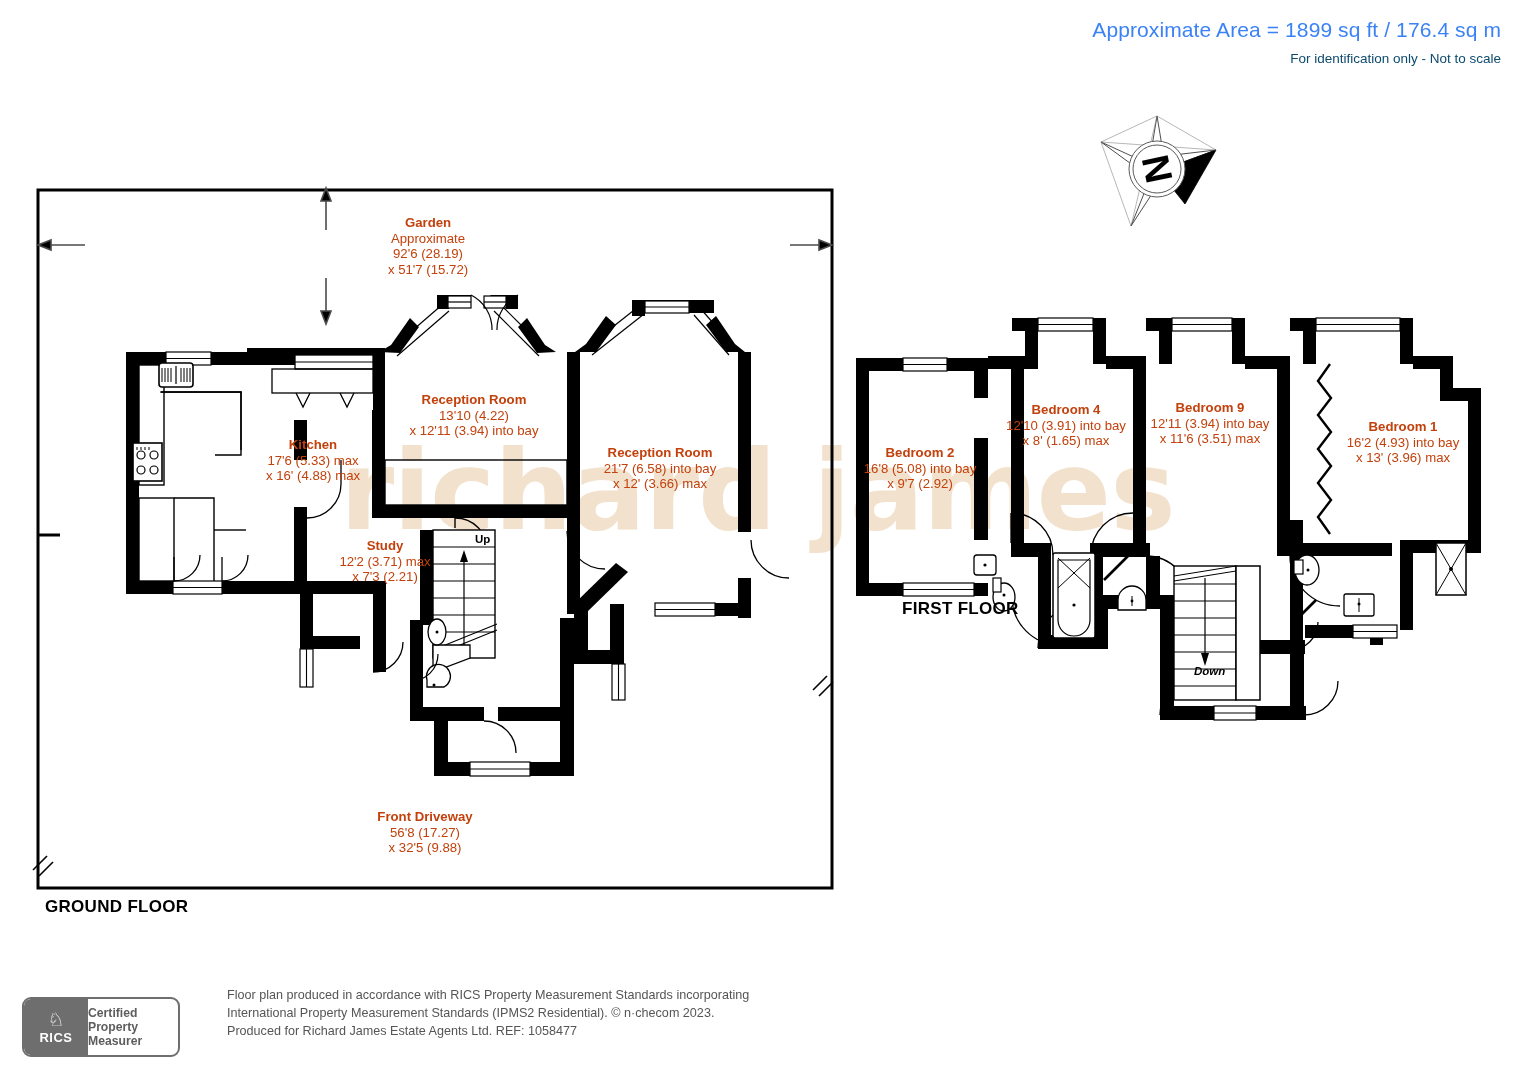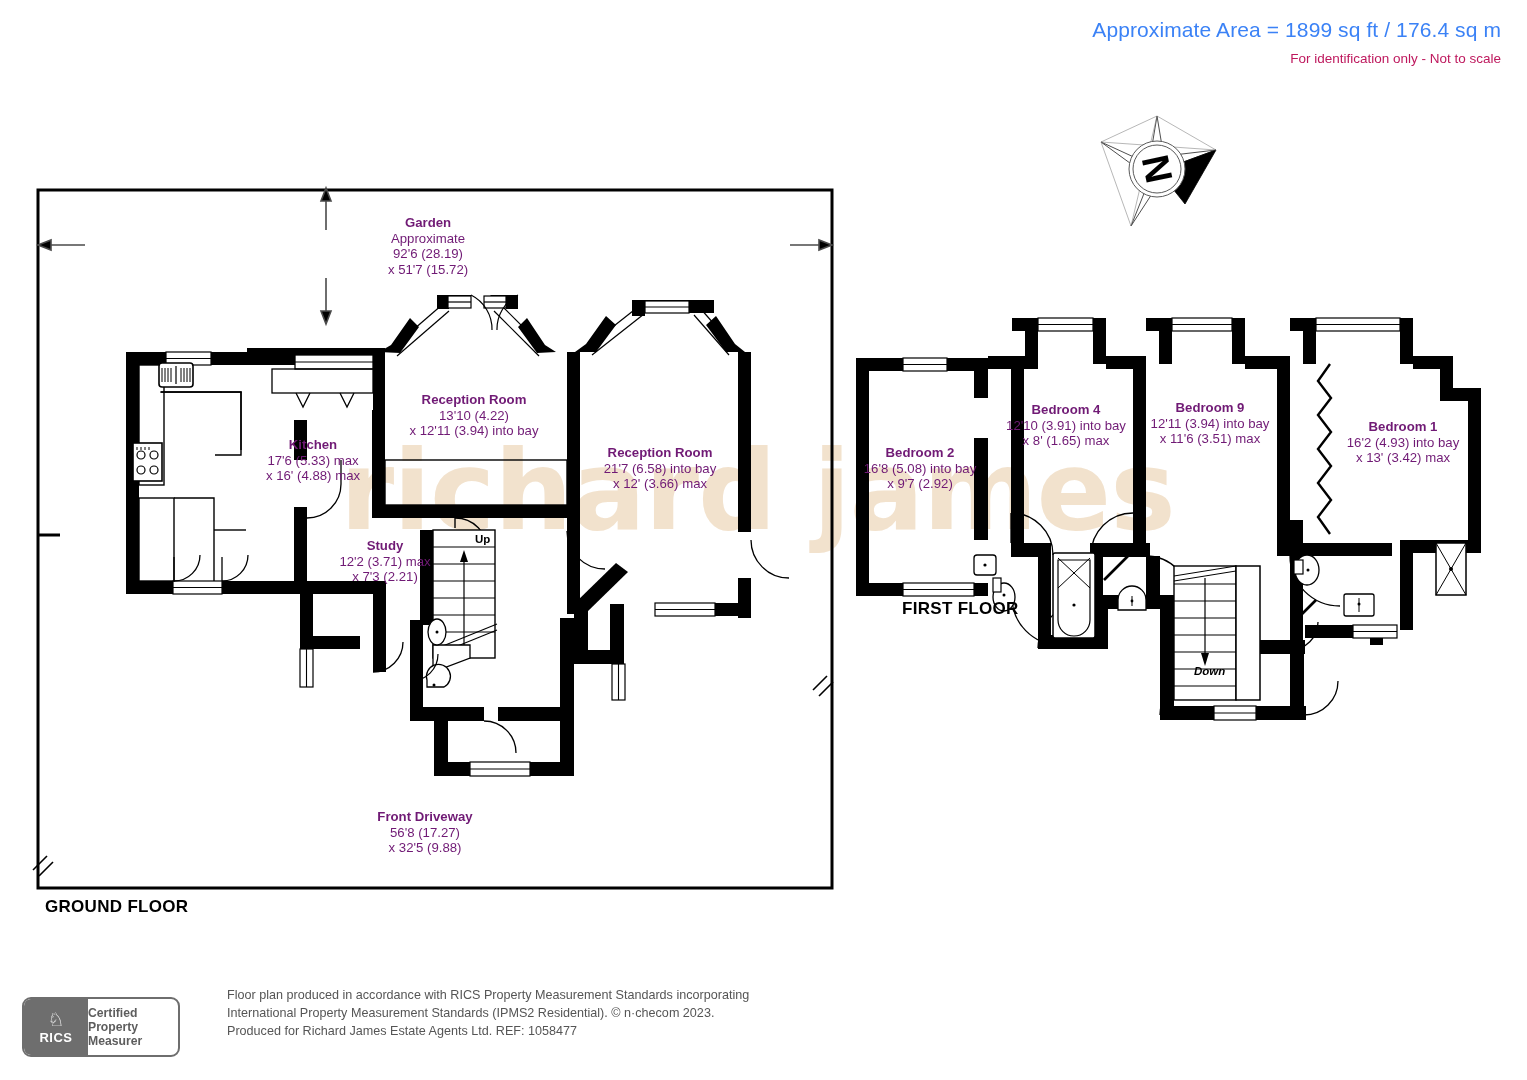"For identification only - Not" #area-sub { color: #be185d -> #0c4a6e }
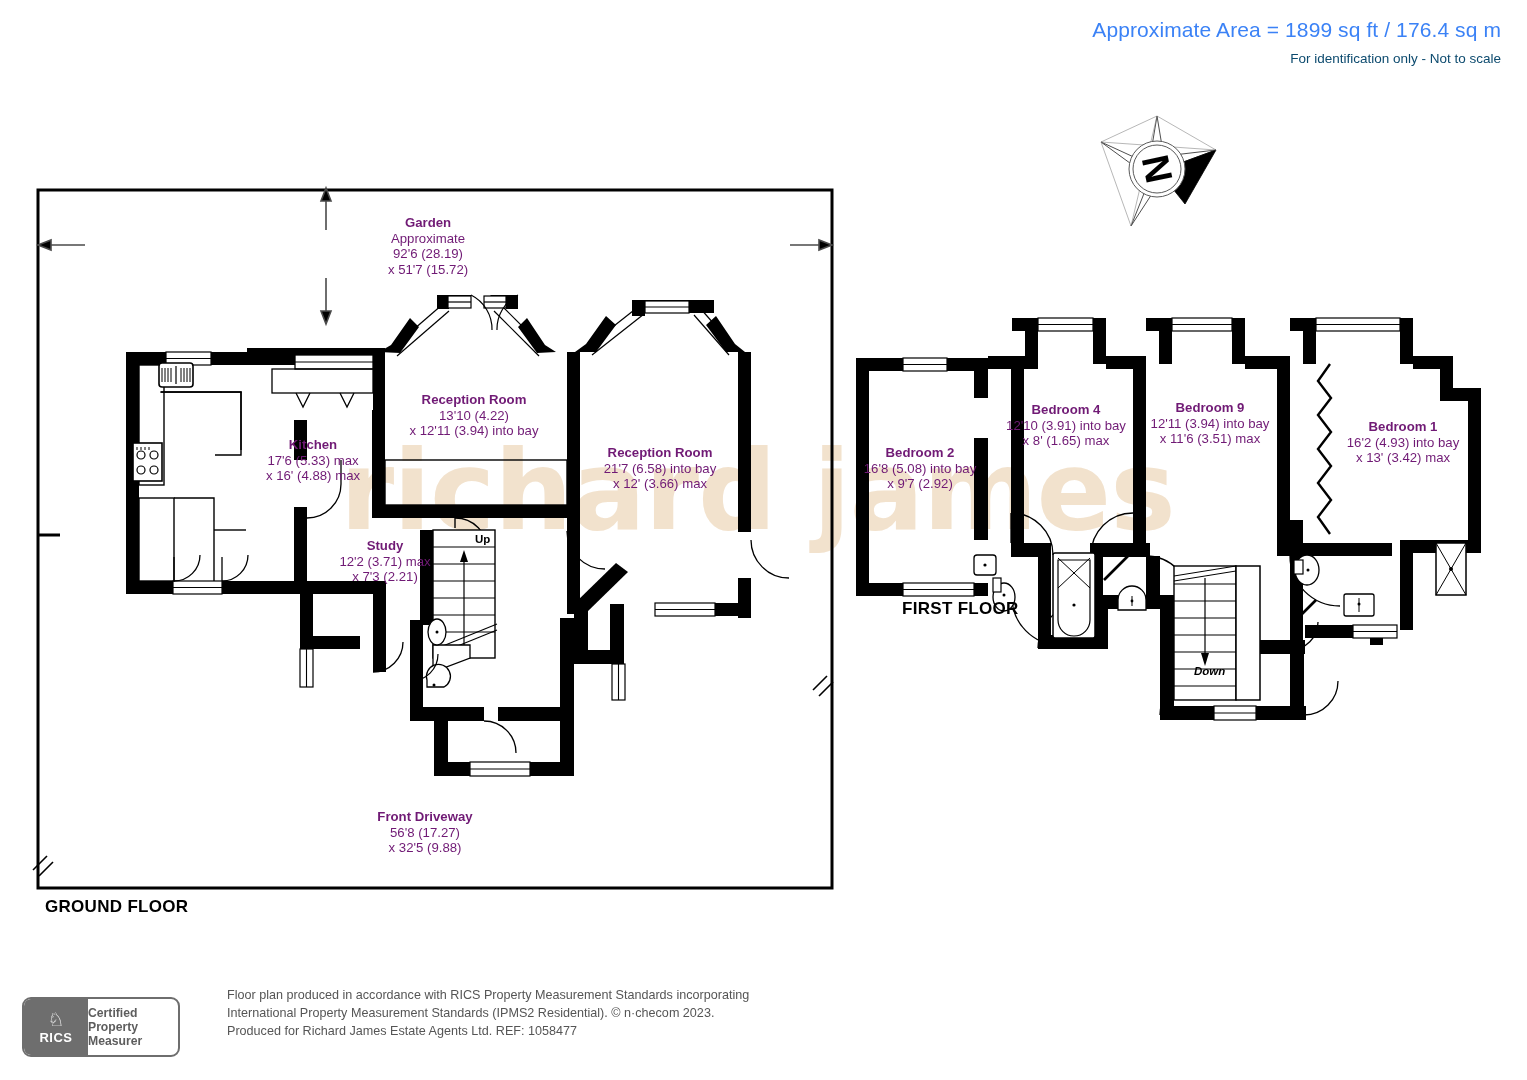"Garden" .room-label { color: #701a75 -> #c2410c }
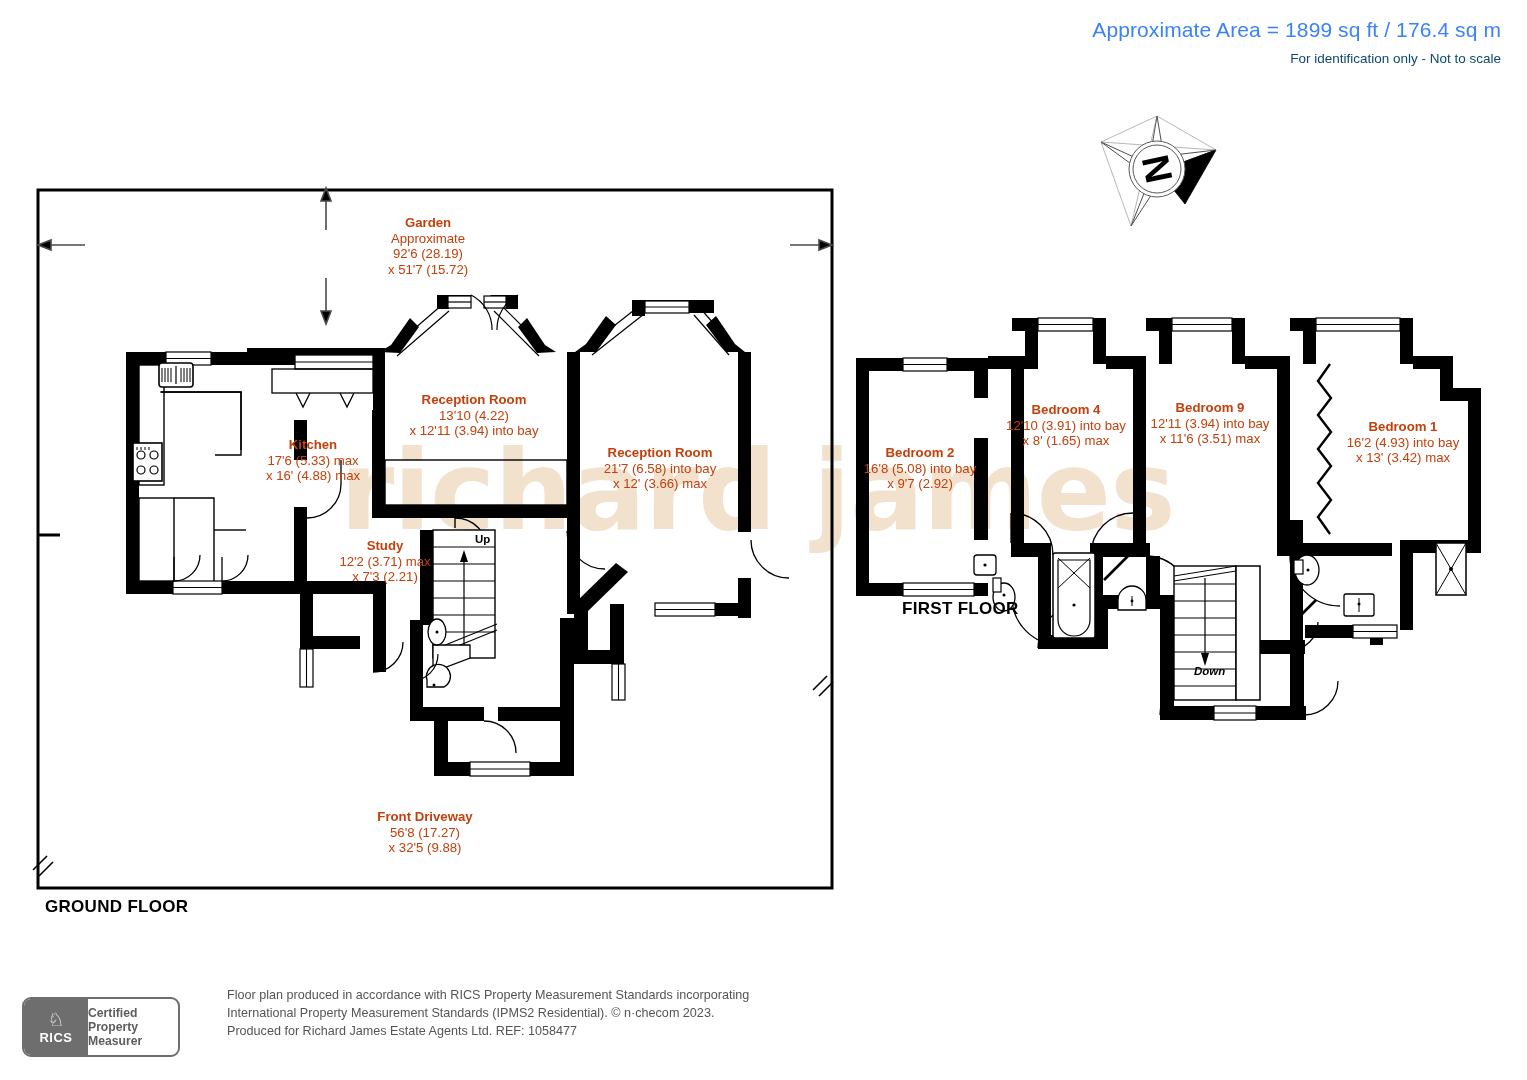"x 13' (3.42) max" span.rl-dim { text: 3.42 -> 3.96 }
